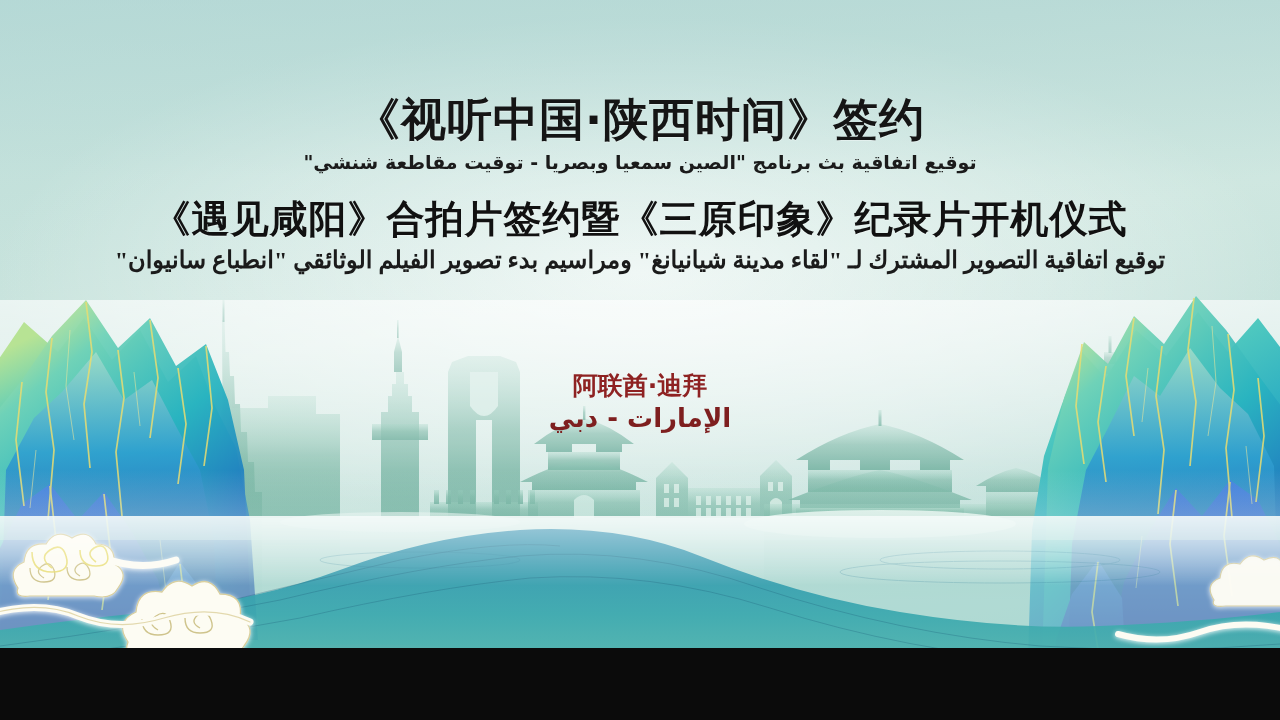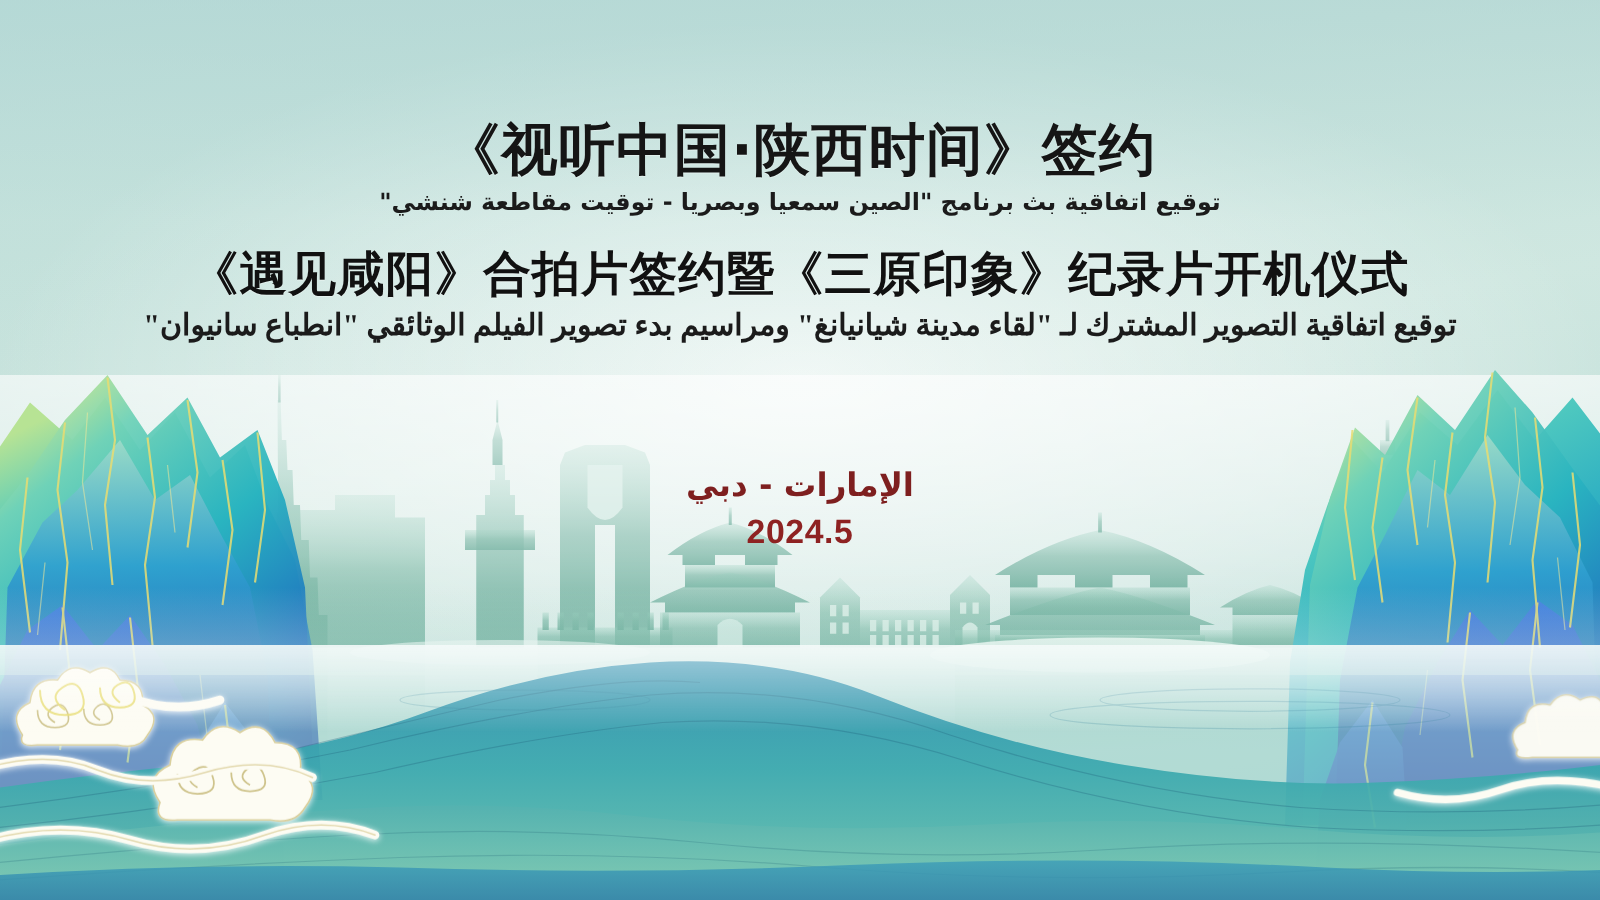"《视听中国·陕西时间》签约" .stage { height: 720px -> 648px }
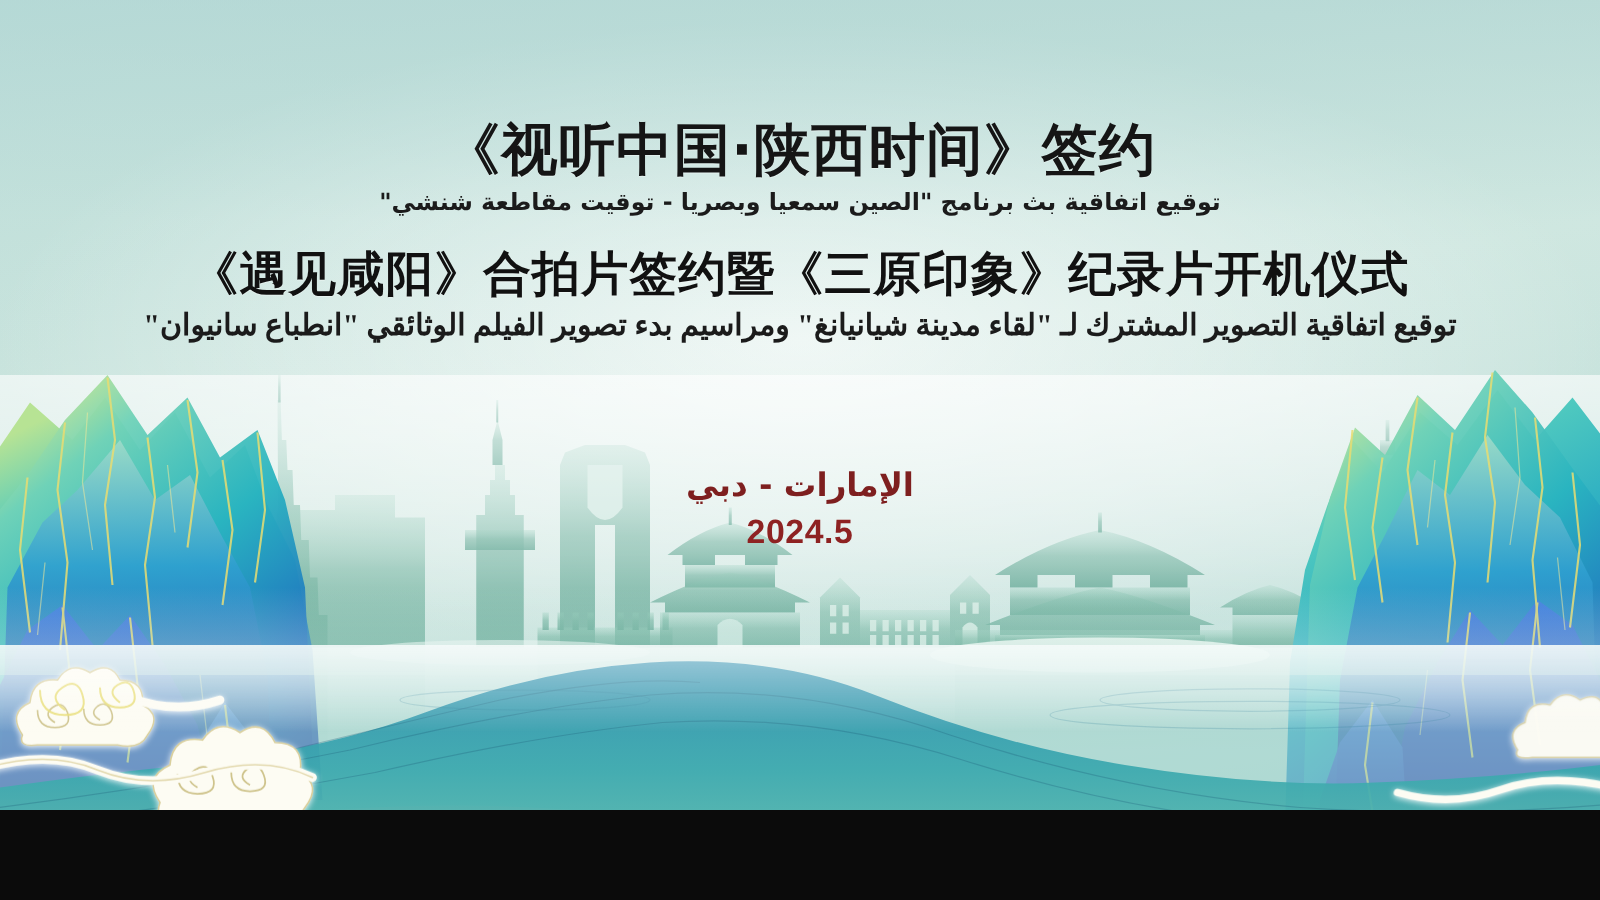"阿联酋·迪拜" div.place-cn { html: none -> <div>阿联酋·迪拜</div> }
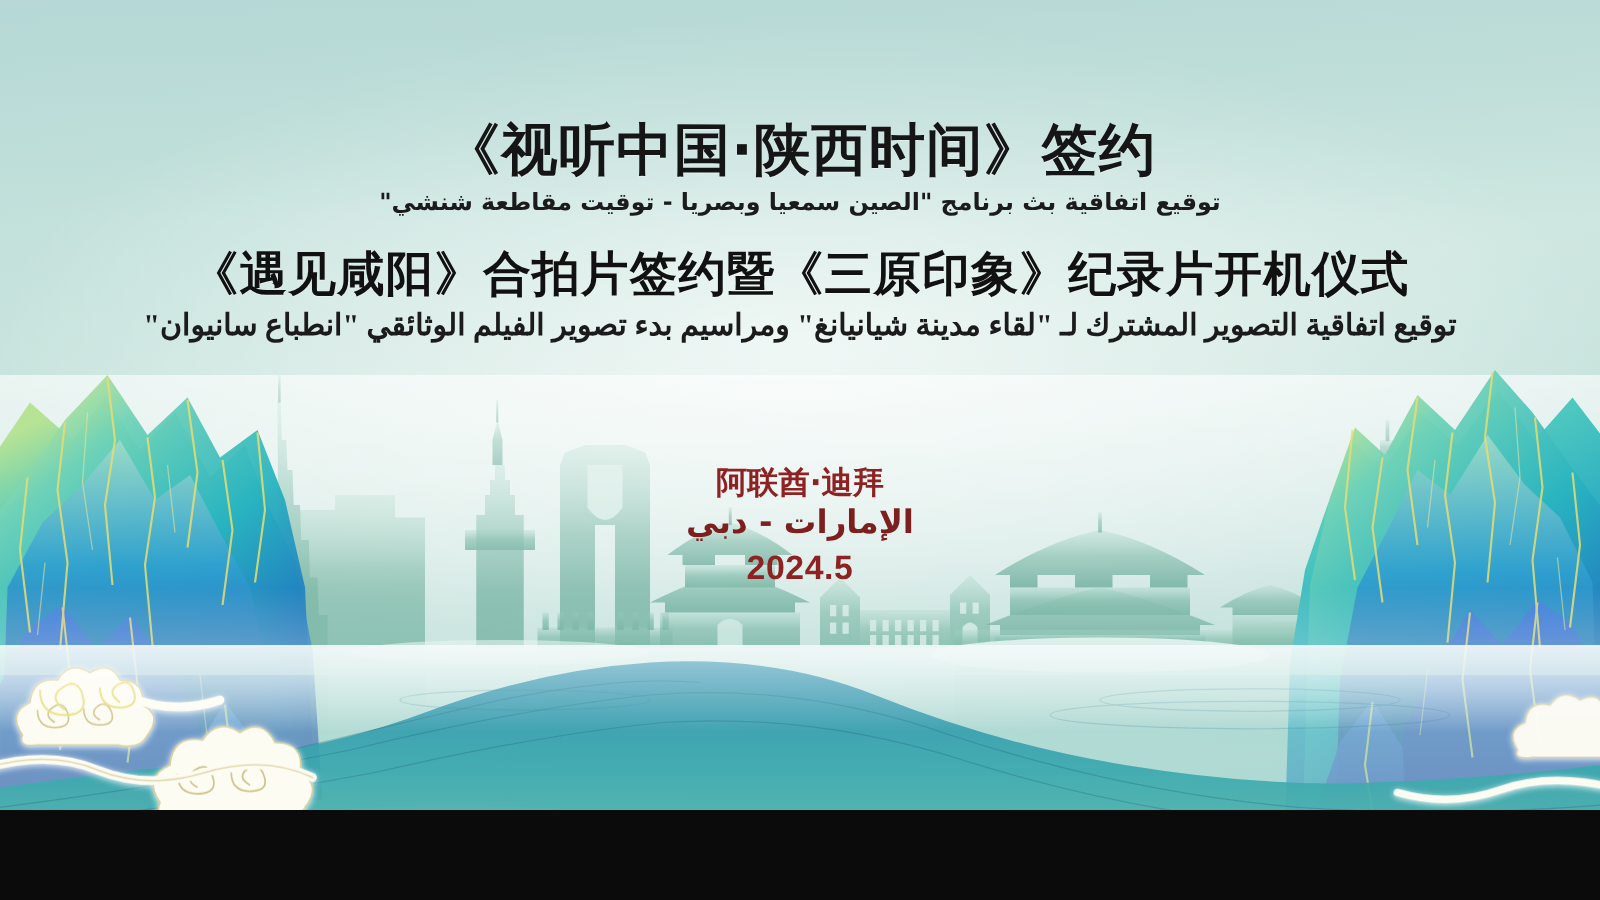"2024.5" div.place-date { html: <div>2024.5</div> -> none }
